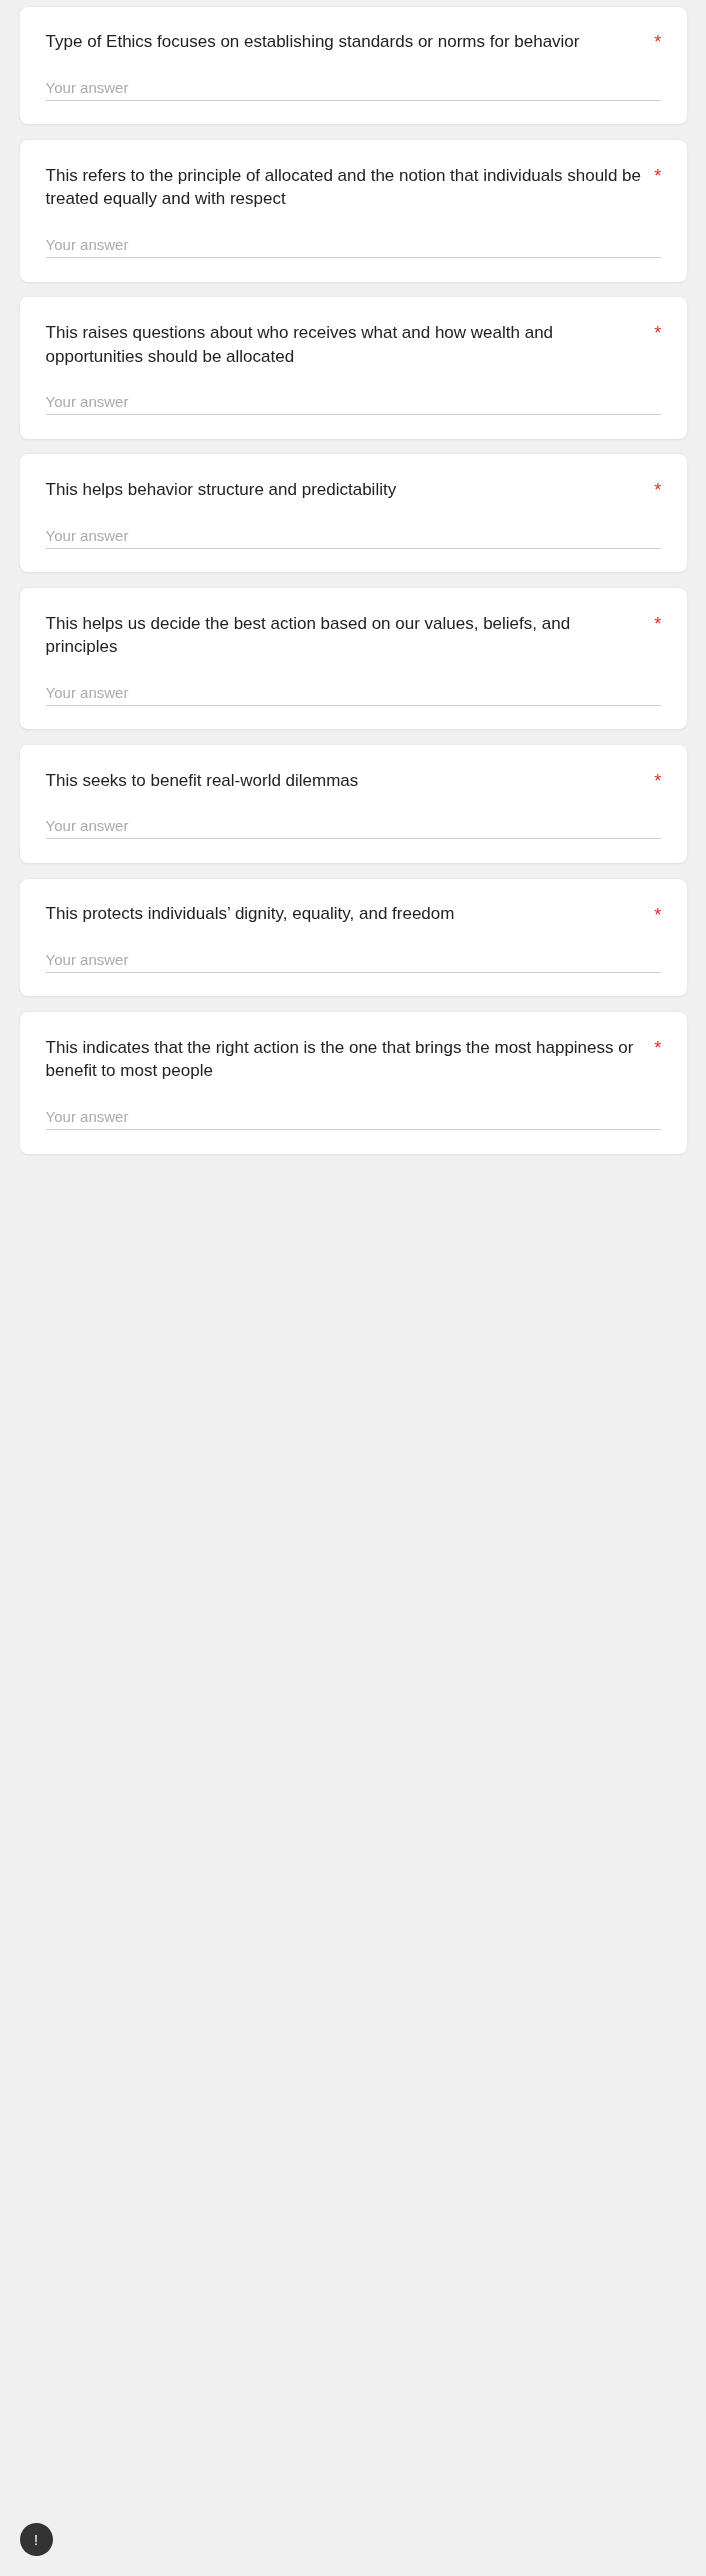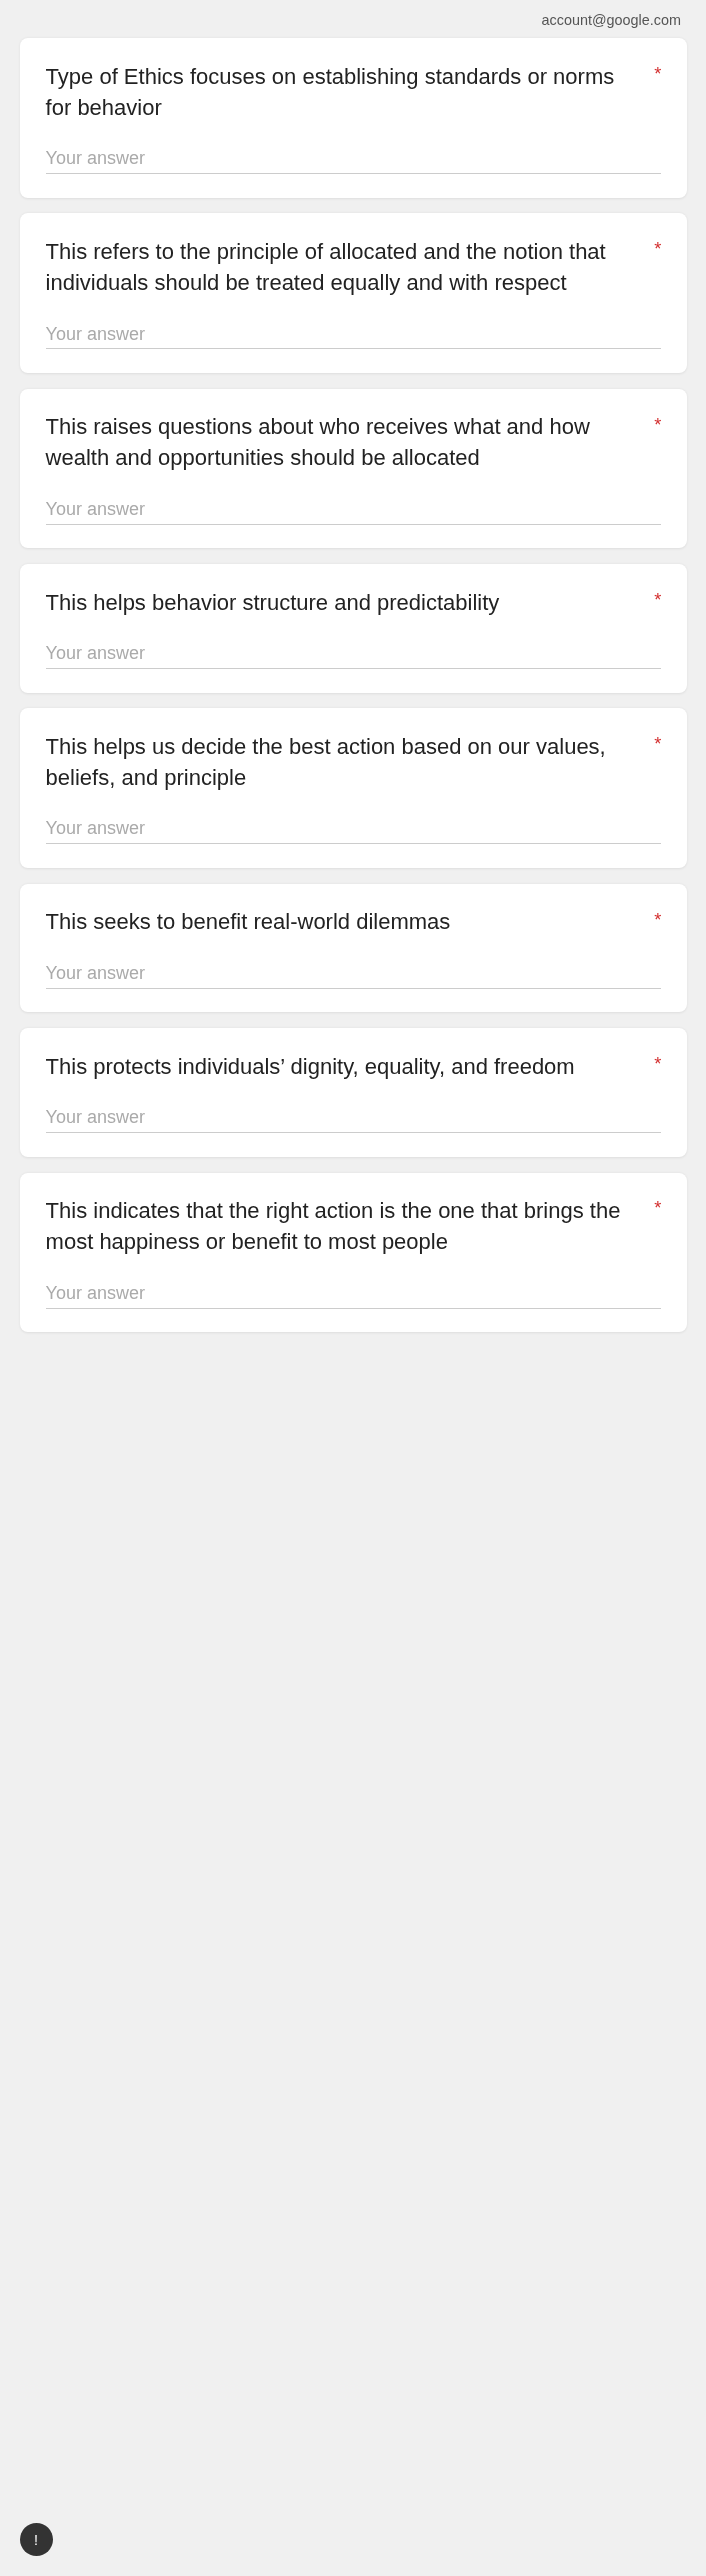"account@google.com" div.header-bar { html: <div> <span>account@google.com</span> </div> -> none }
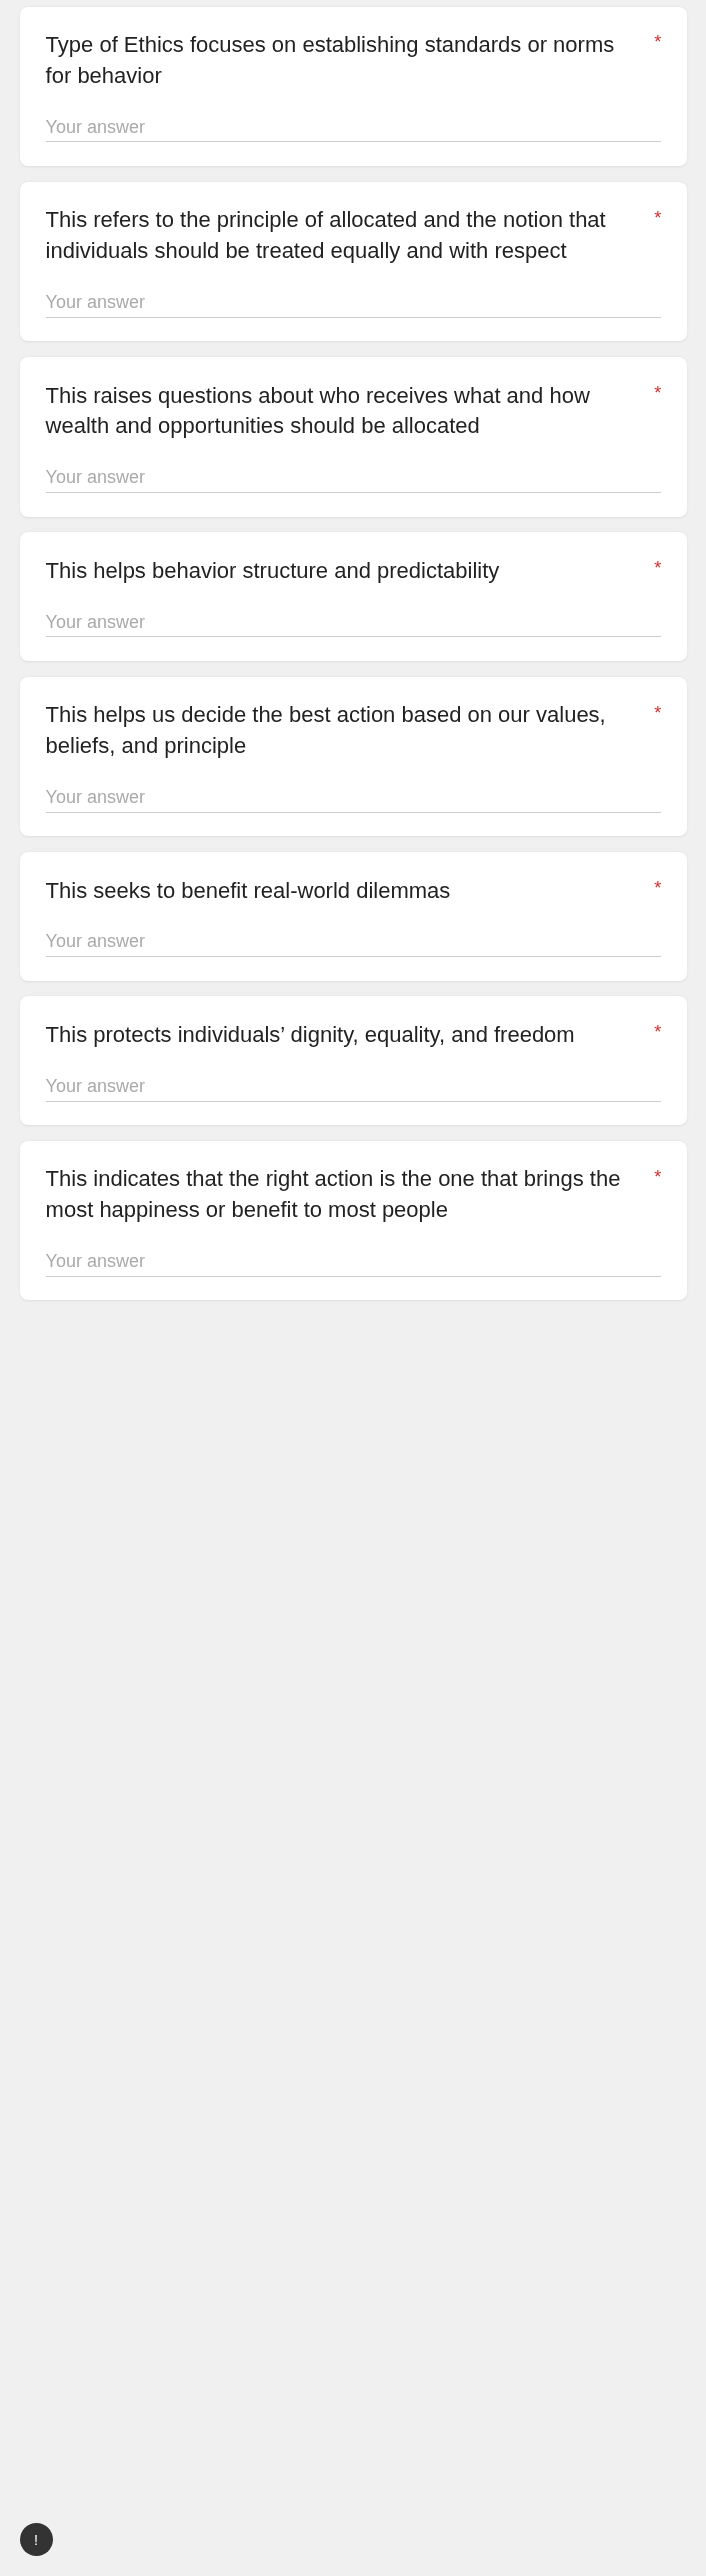"Type of Ethics focuses on" .question-text { font-size: 22px -> 17px }
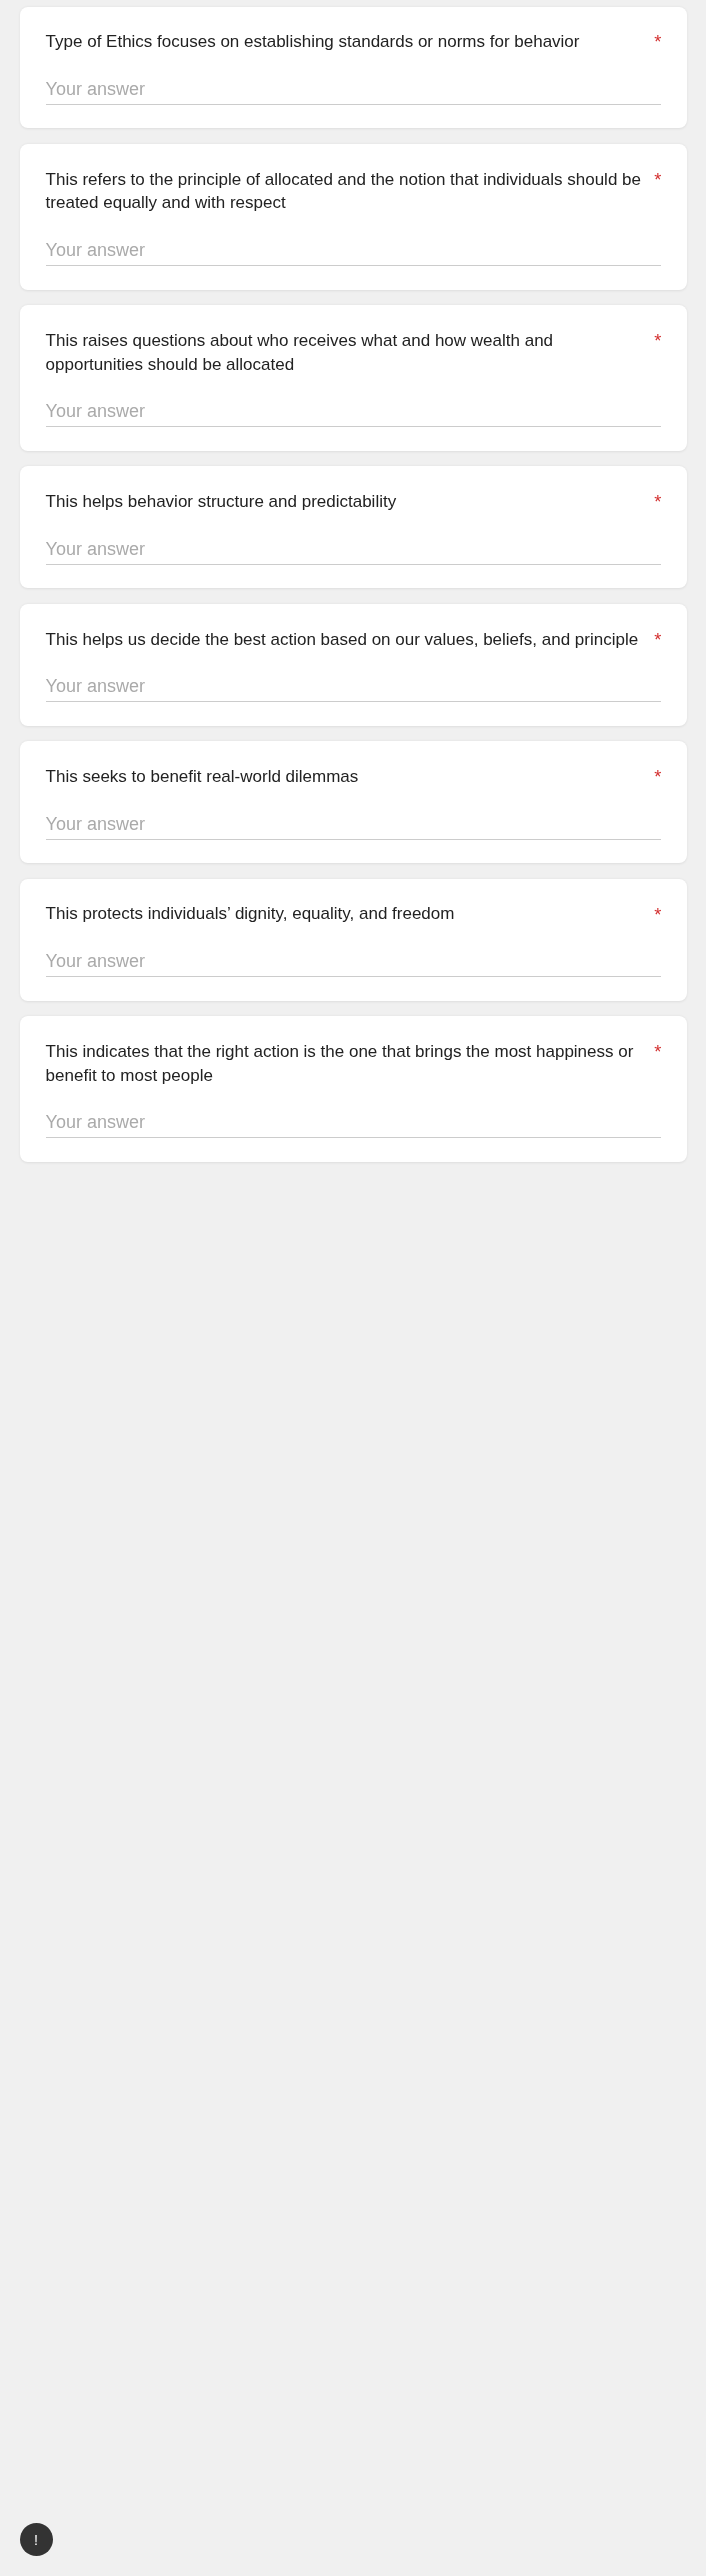"Your answer" .answer-input { font-size: 18px -> 15px }
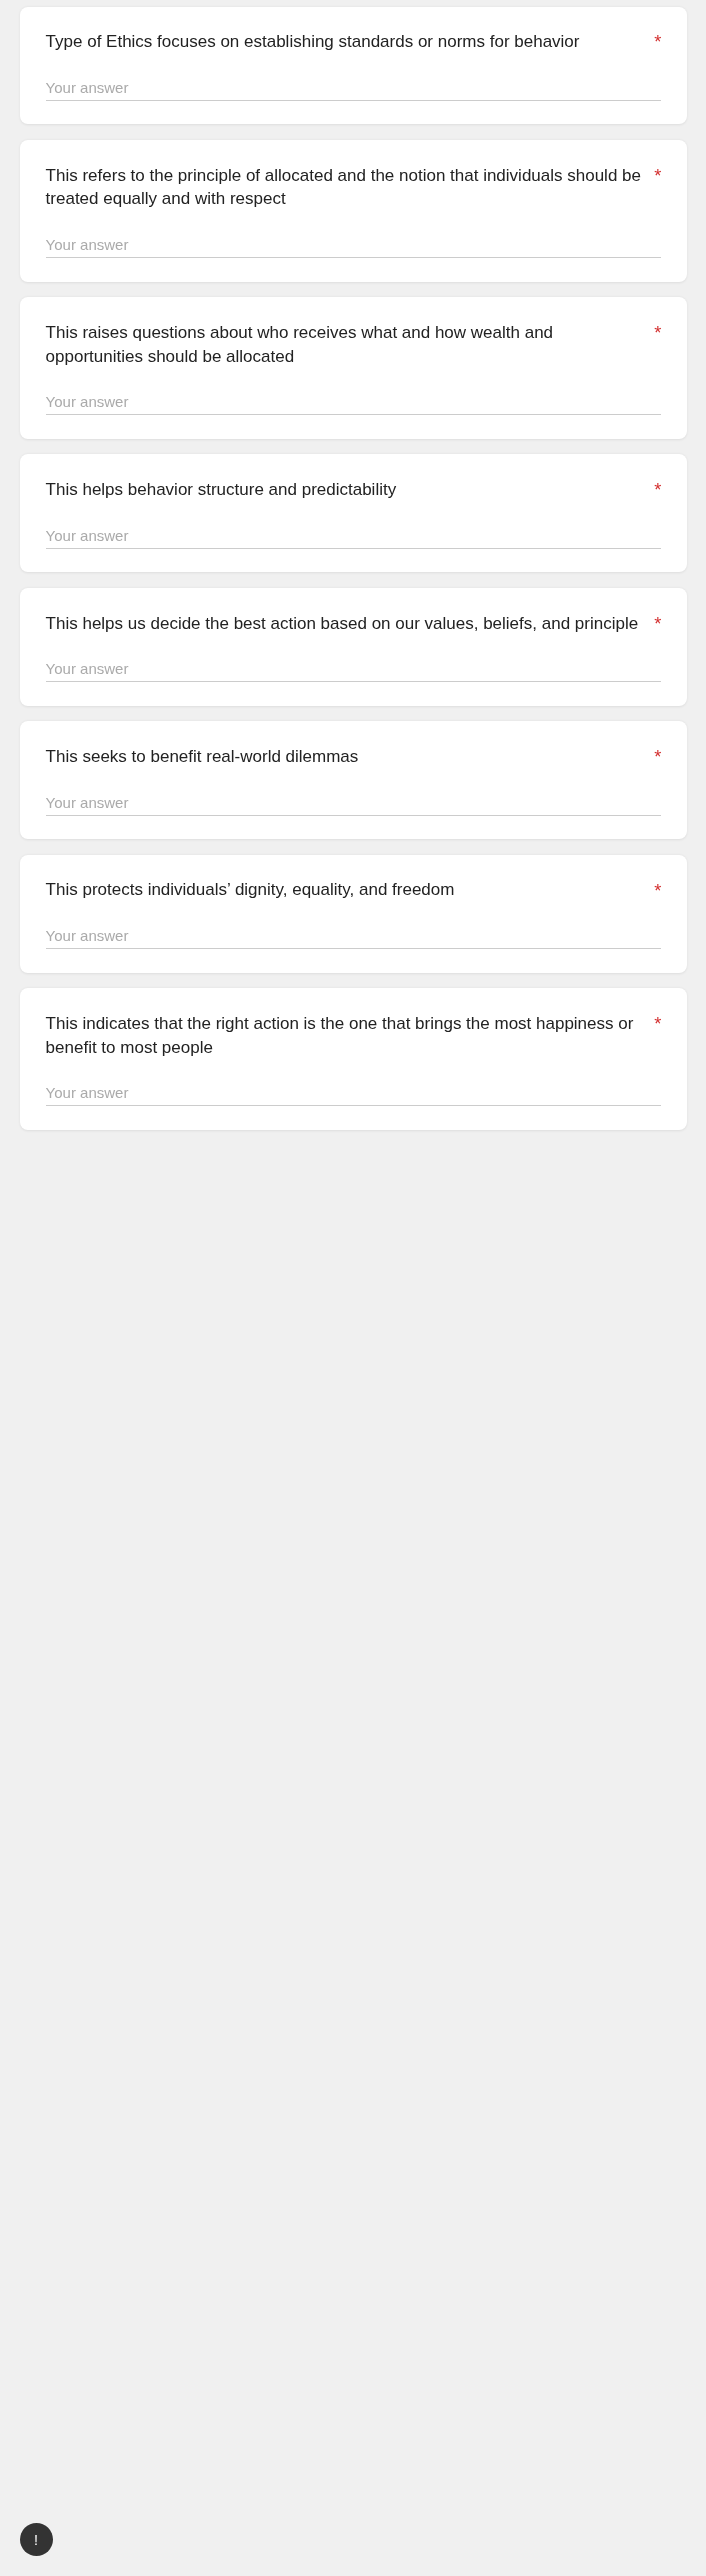"This helps us decide the" span.question-text { text: principle -> principles }
